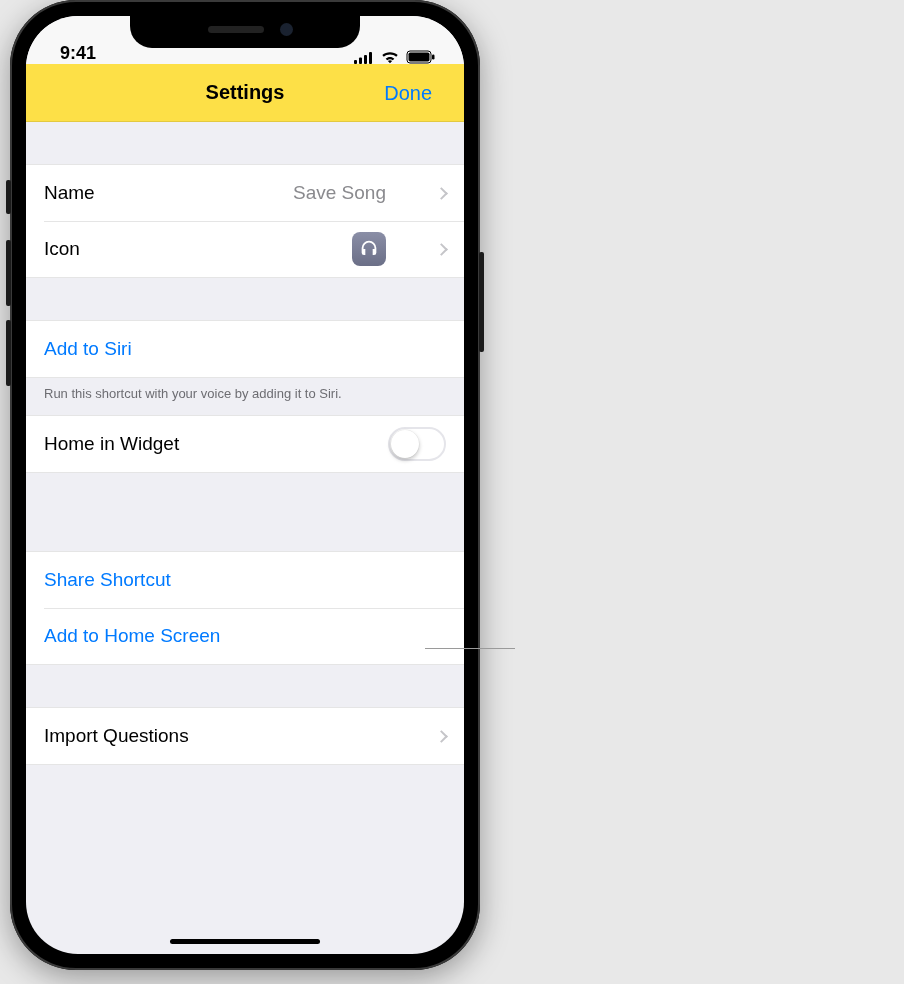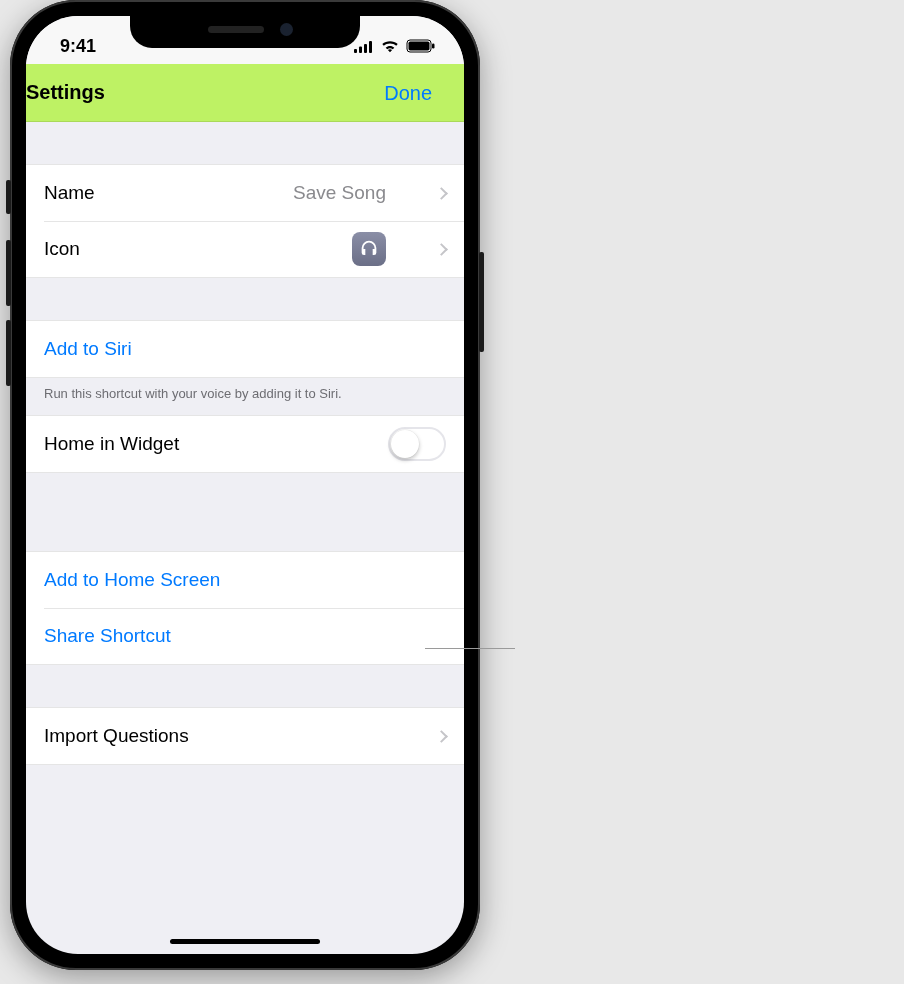"9:41" .status-bar { align-items: center -> flex-end }
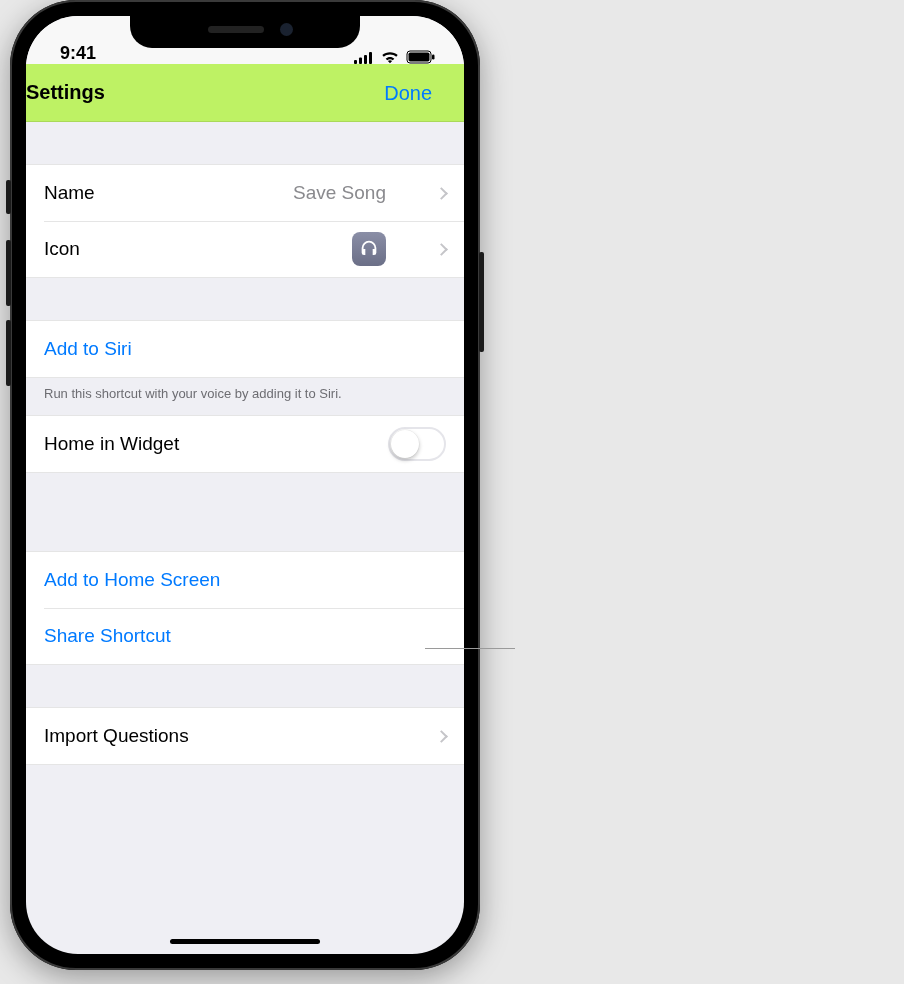"Settings" .nav-bar { background: #bef264 -> #fde047; justify-content: flex-start -> center }
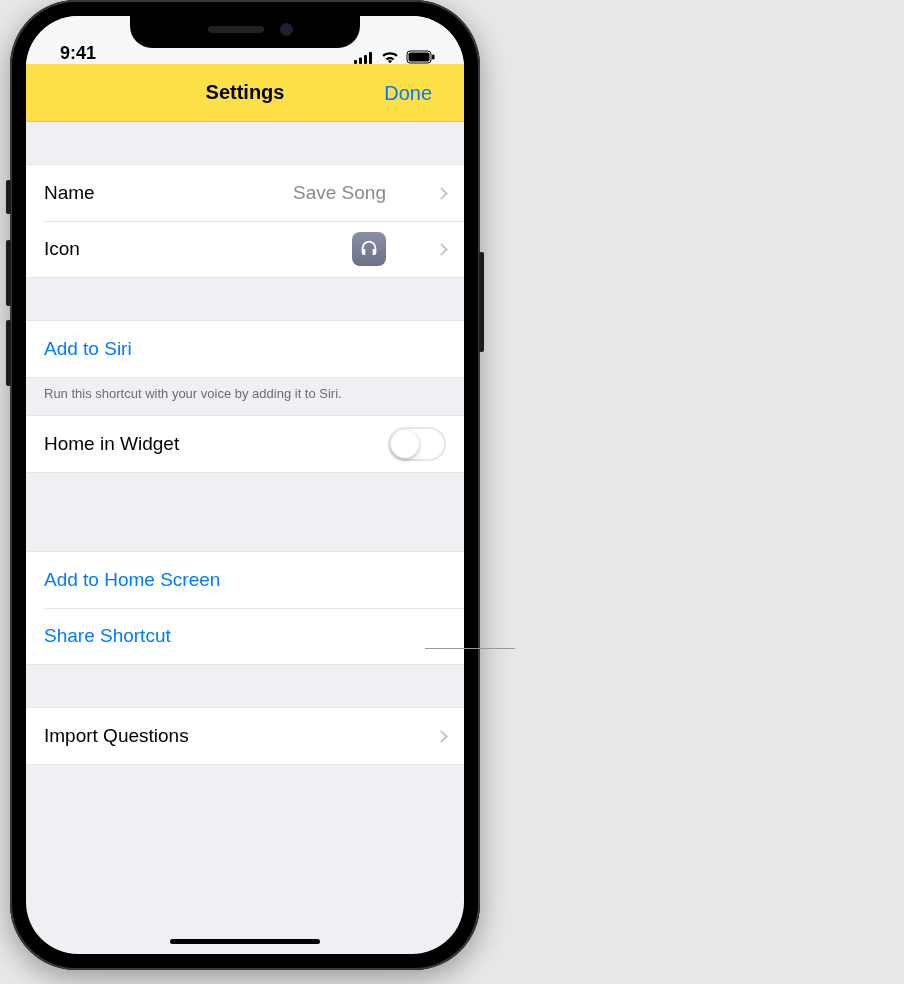"Add to Home Screen" div.cell { order: before "Share Shortcut" -> after "Share Shortcut" }
